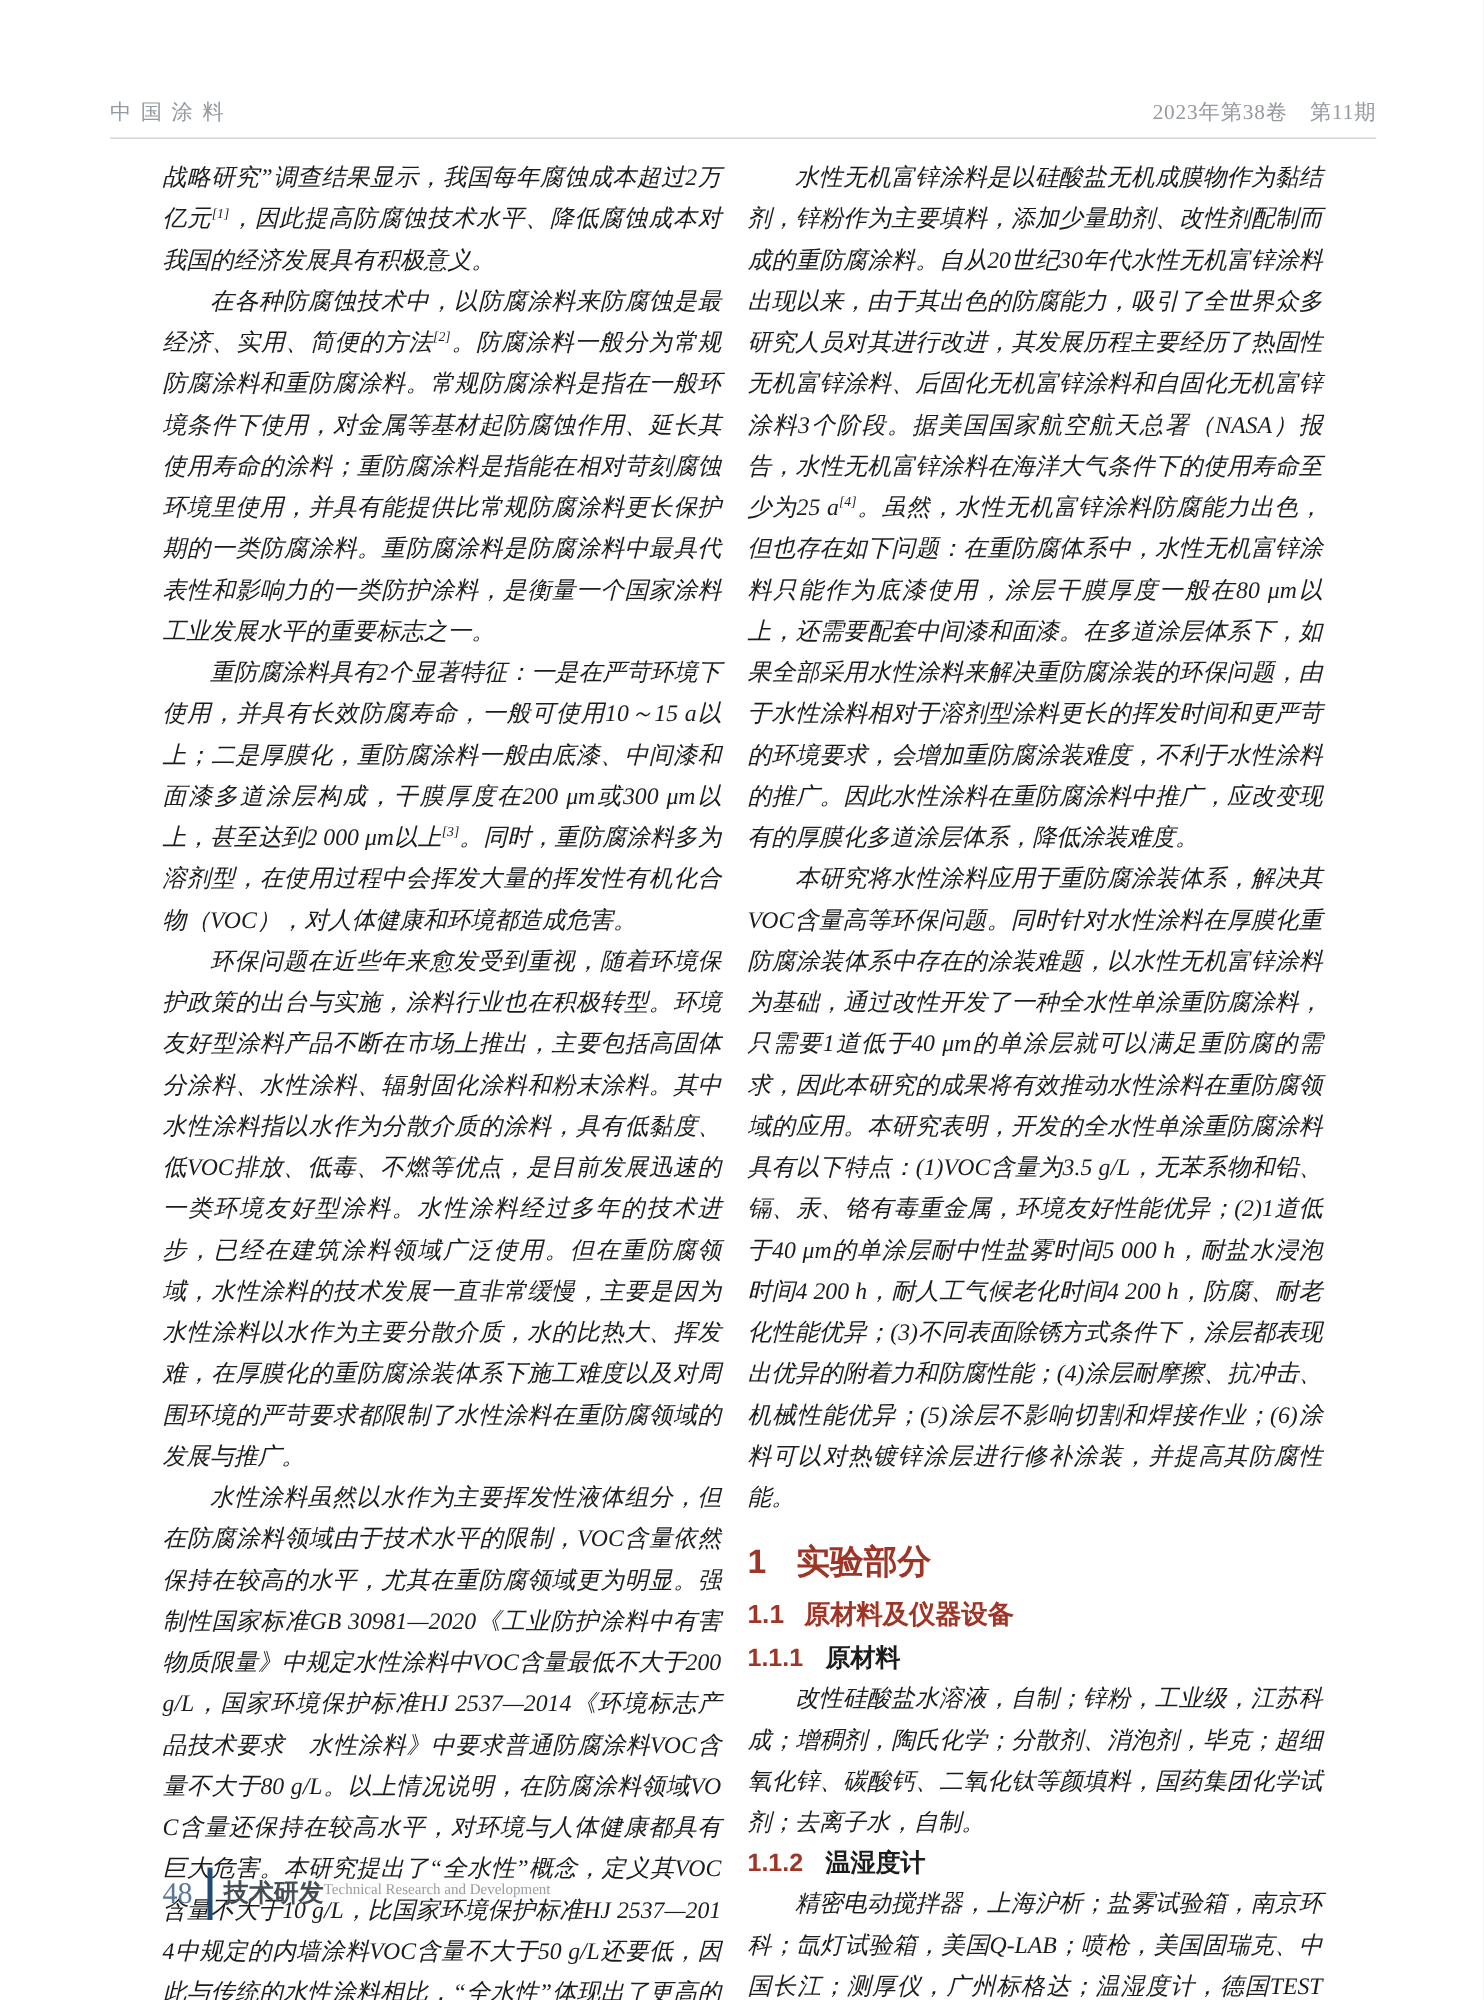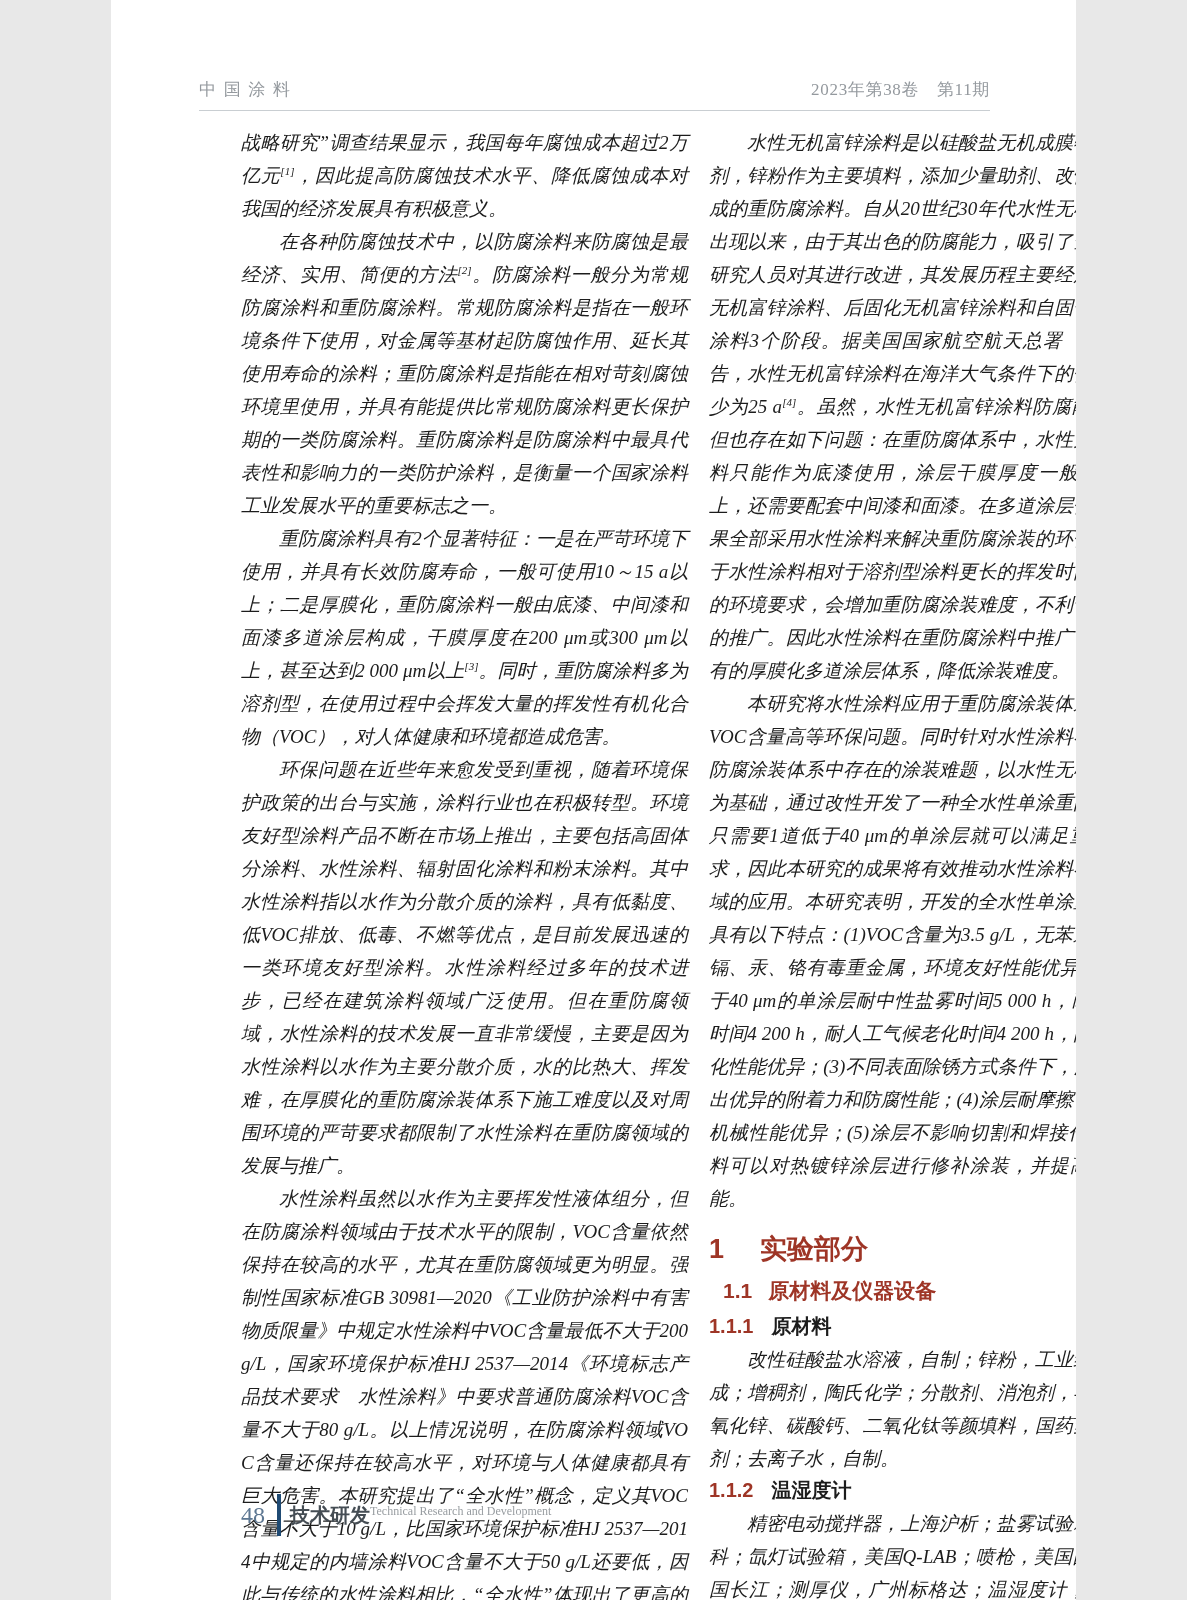"中国涂料" .page { width: 965px -> 1187px }
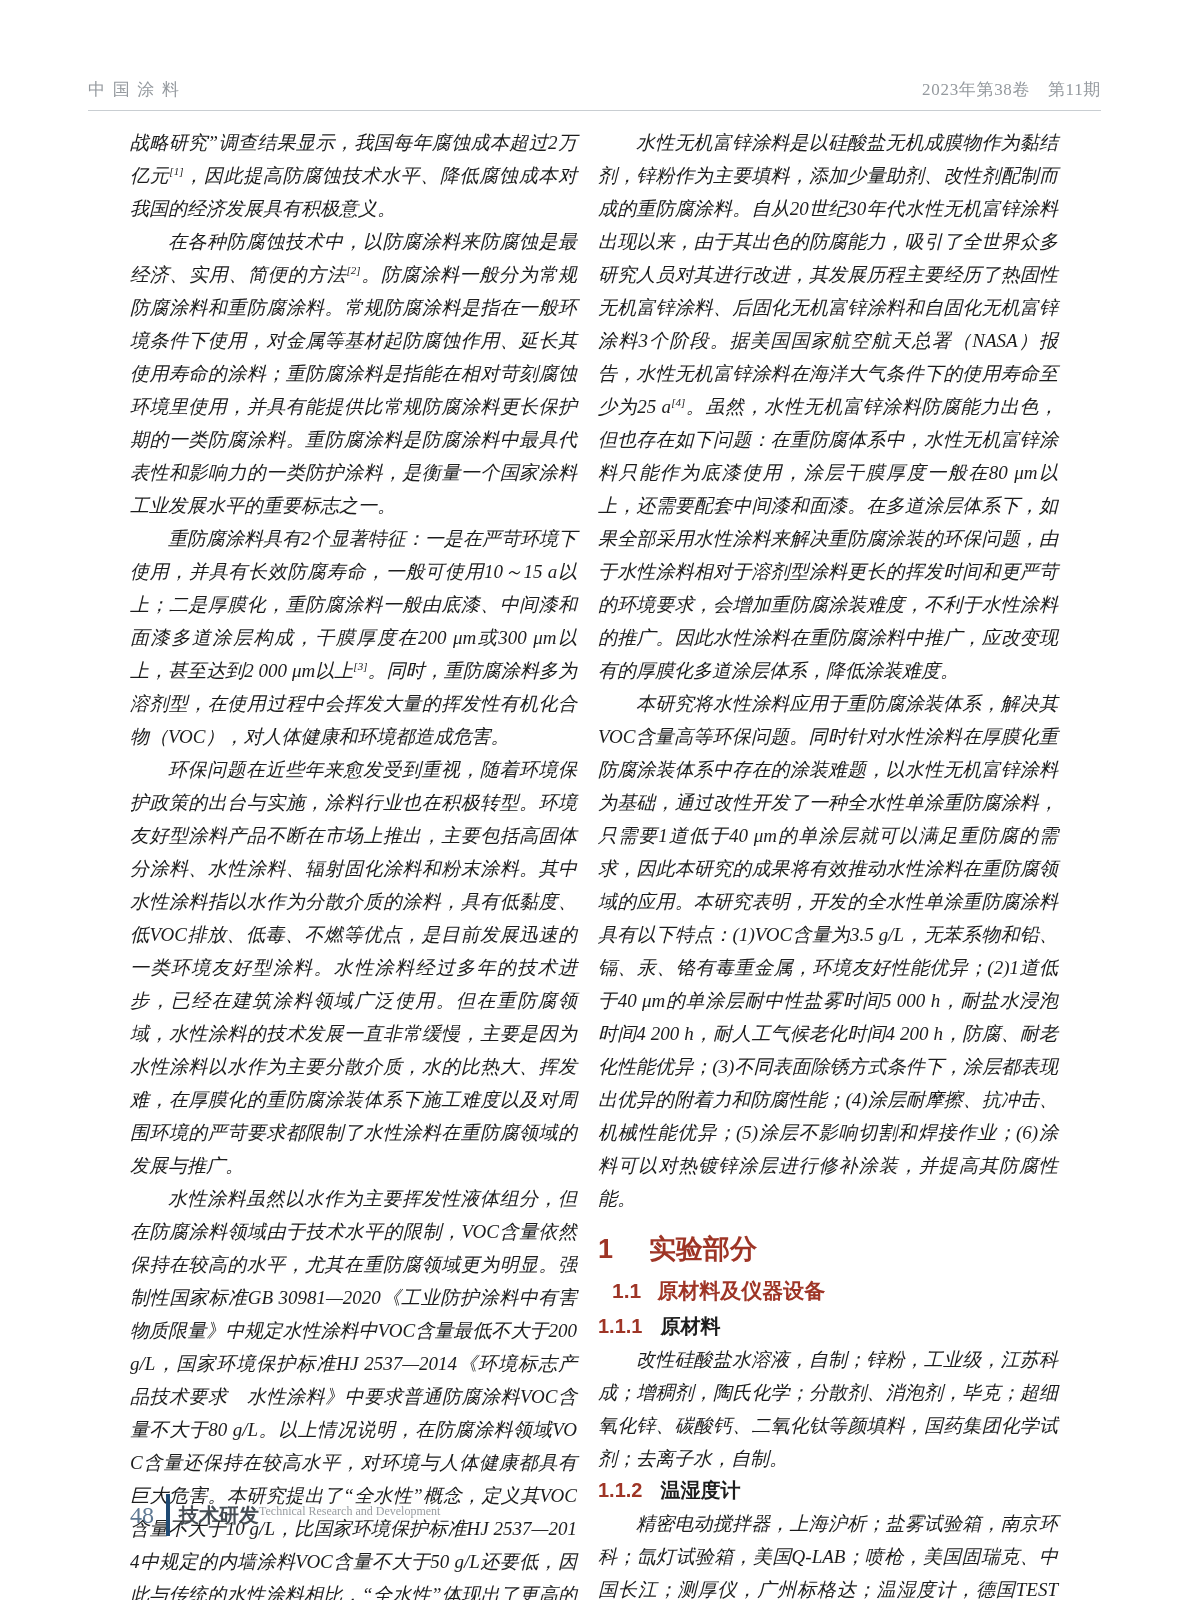"实验部分" .sec-h1 .sec-title { margin-left: 36px -> 24px }
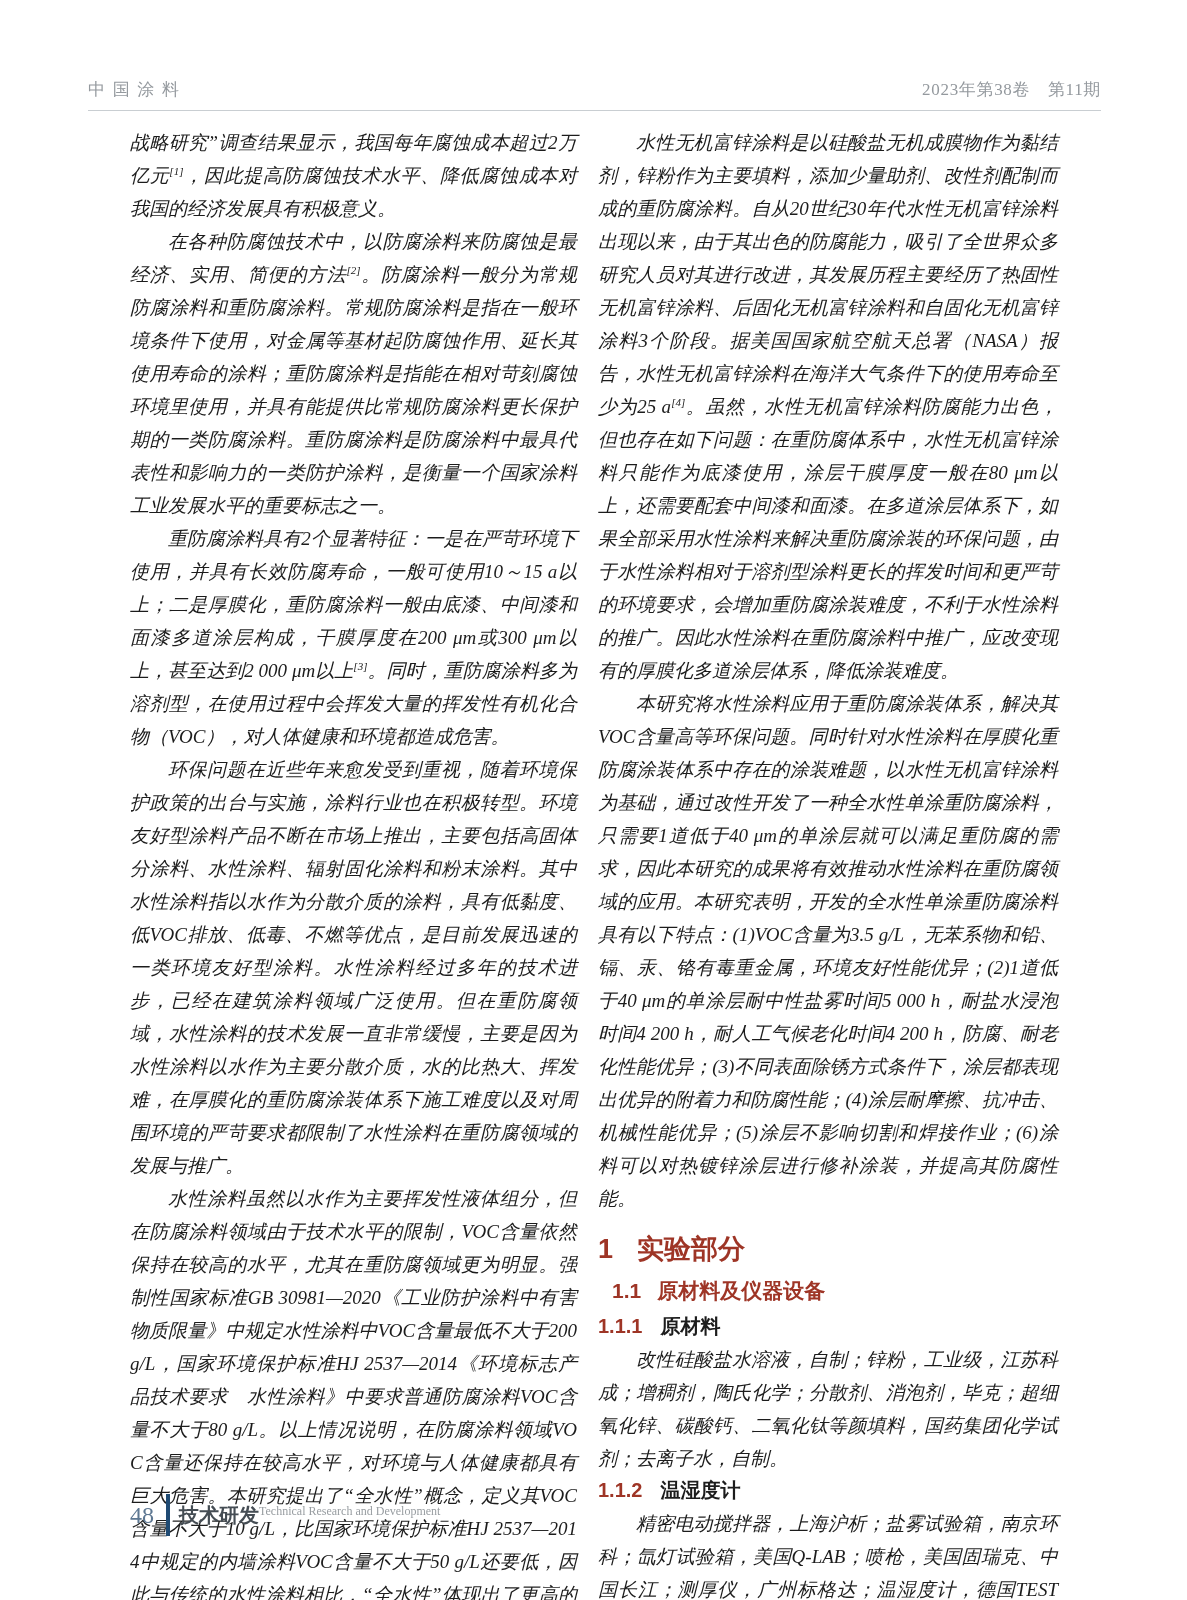"1.1 原材料及仪器设备" .sec-h2 { margin: 0 14px 8px -> 0 0 8px }
